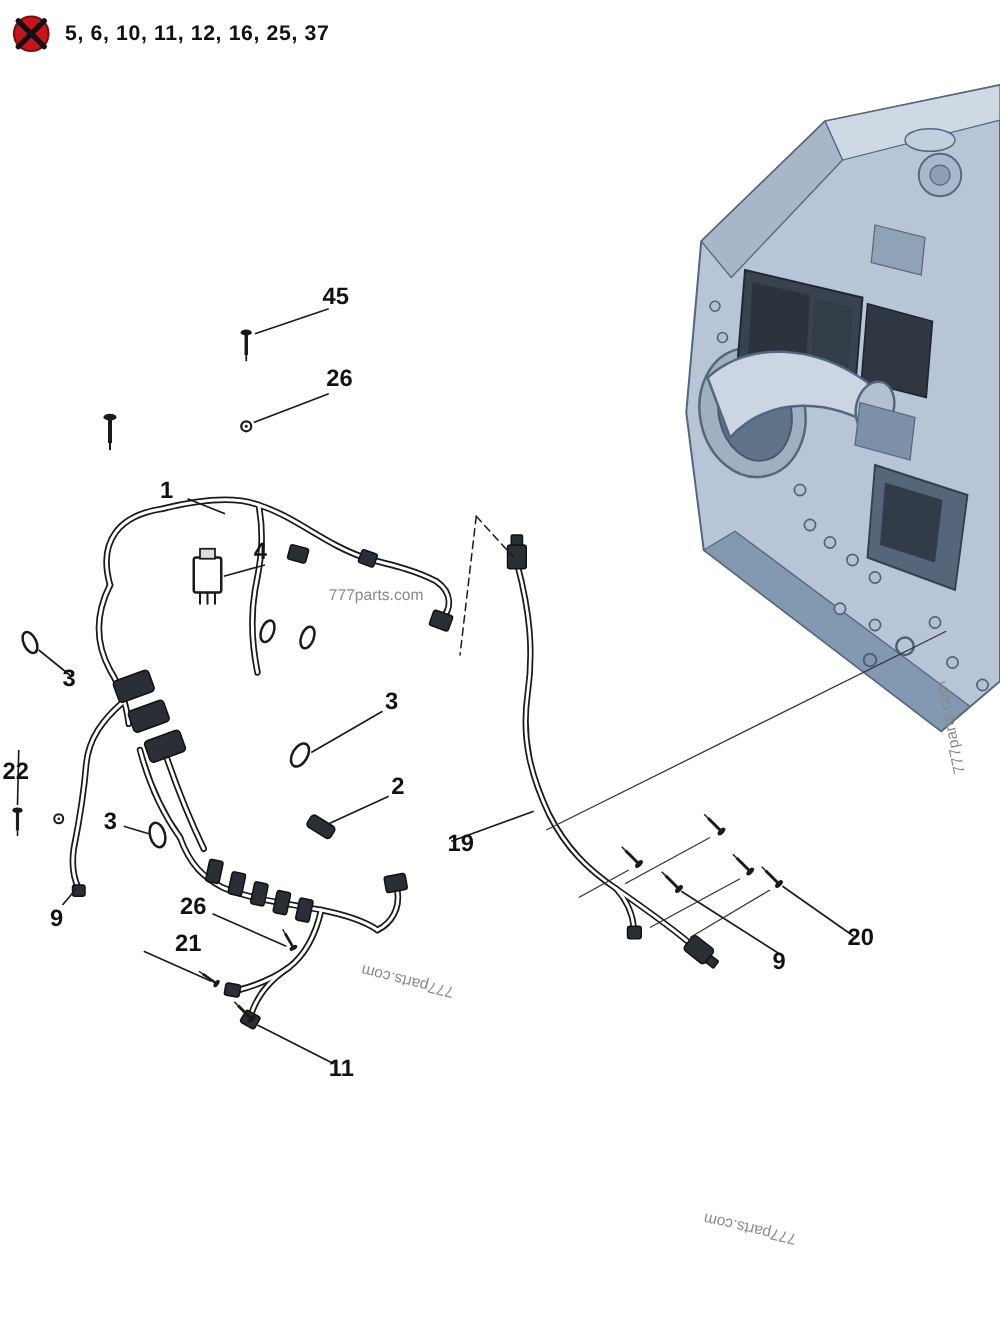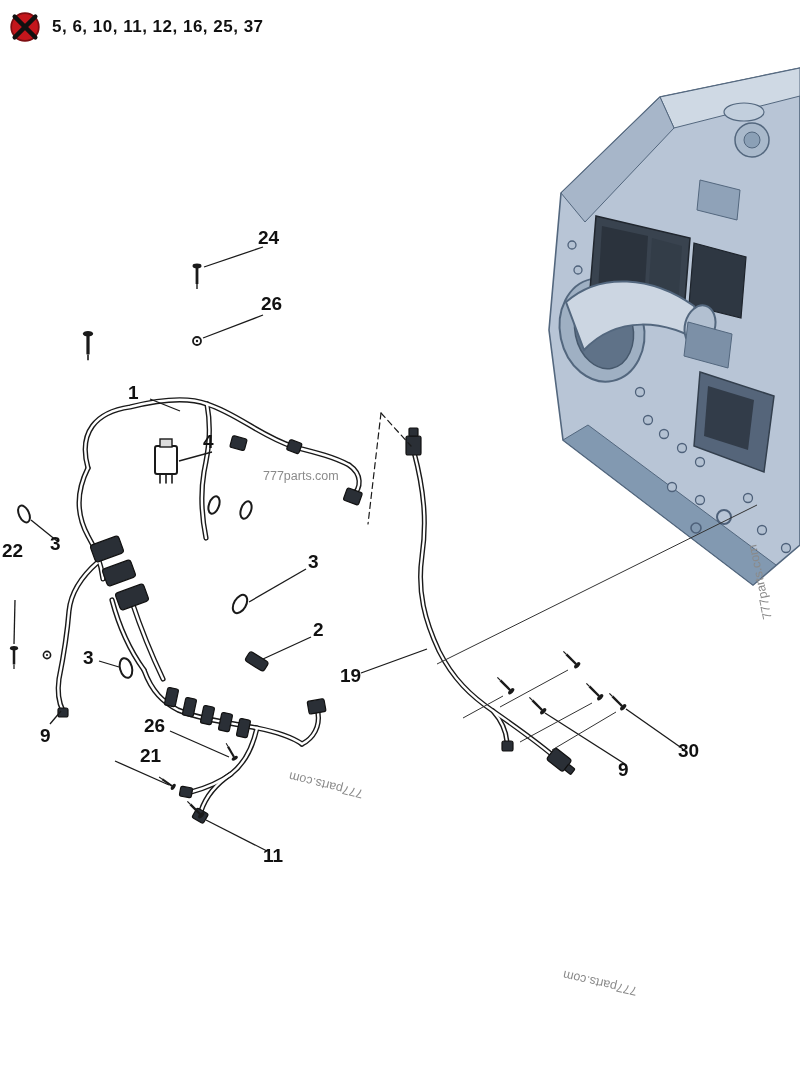"24" div.callout { text: 24 -> 45 }
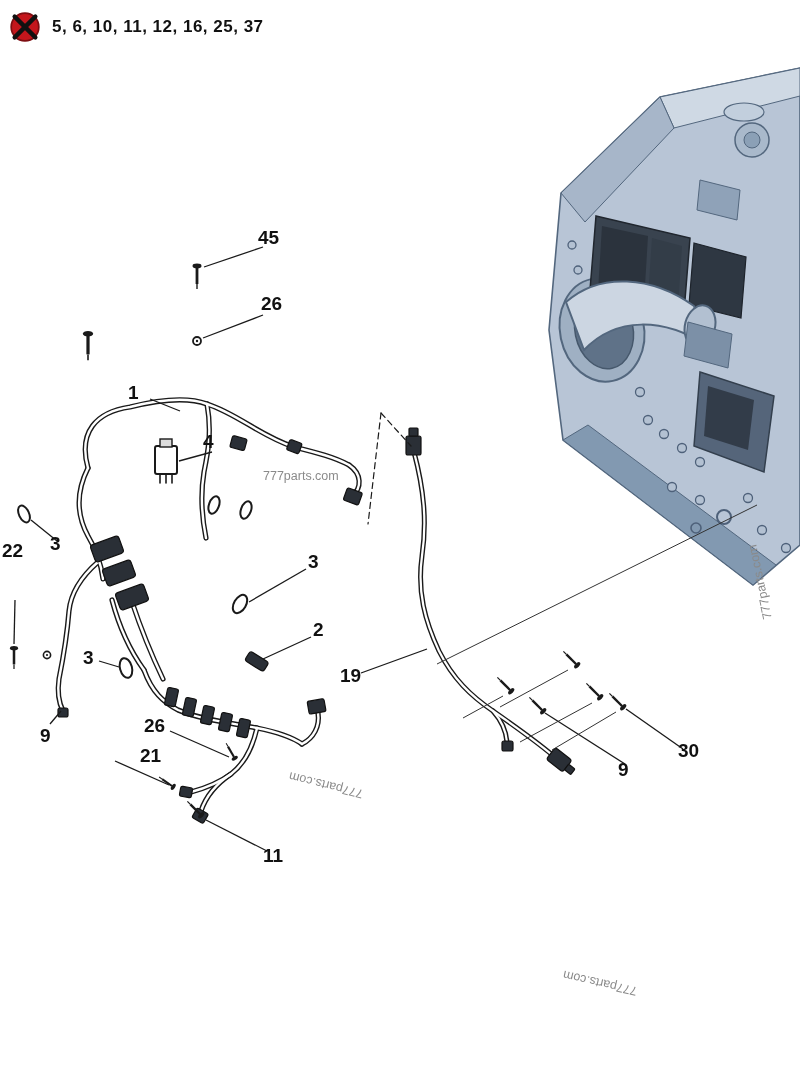"22" div.callout { top: 541px -> 608px }
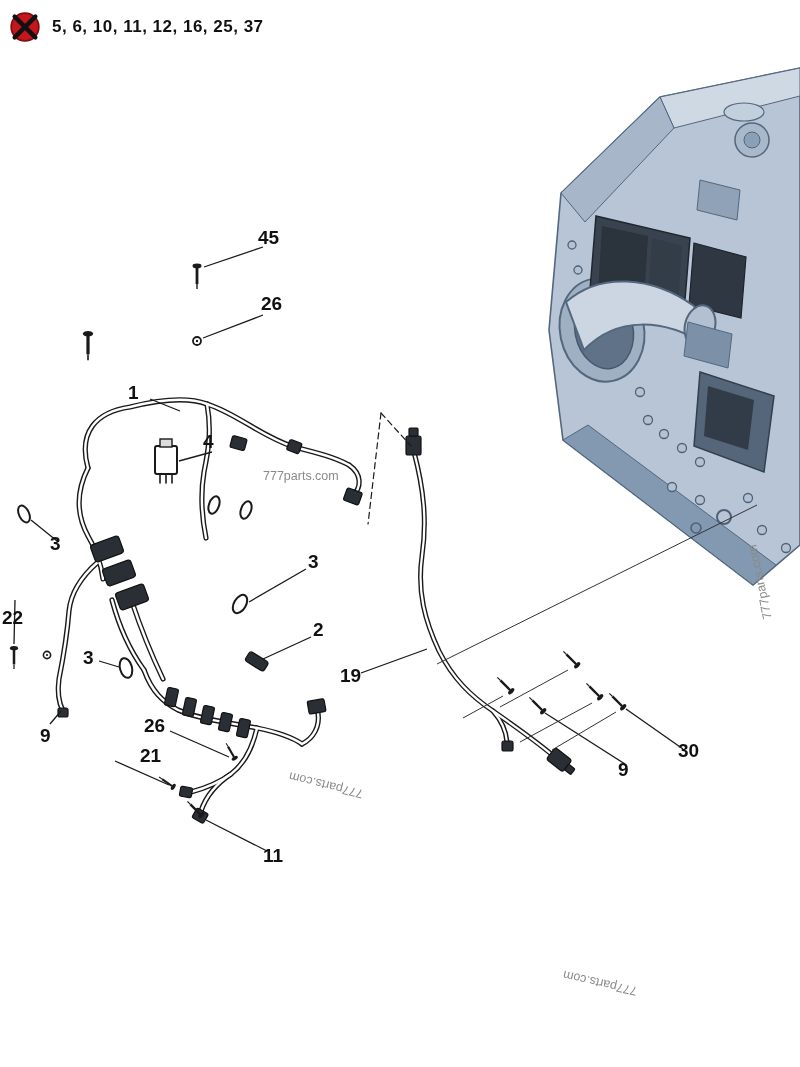"19" div.callout { left: 340px -> 358px }
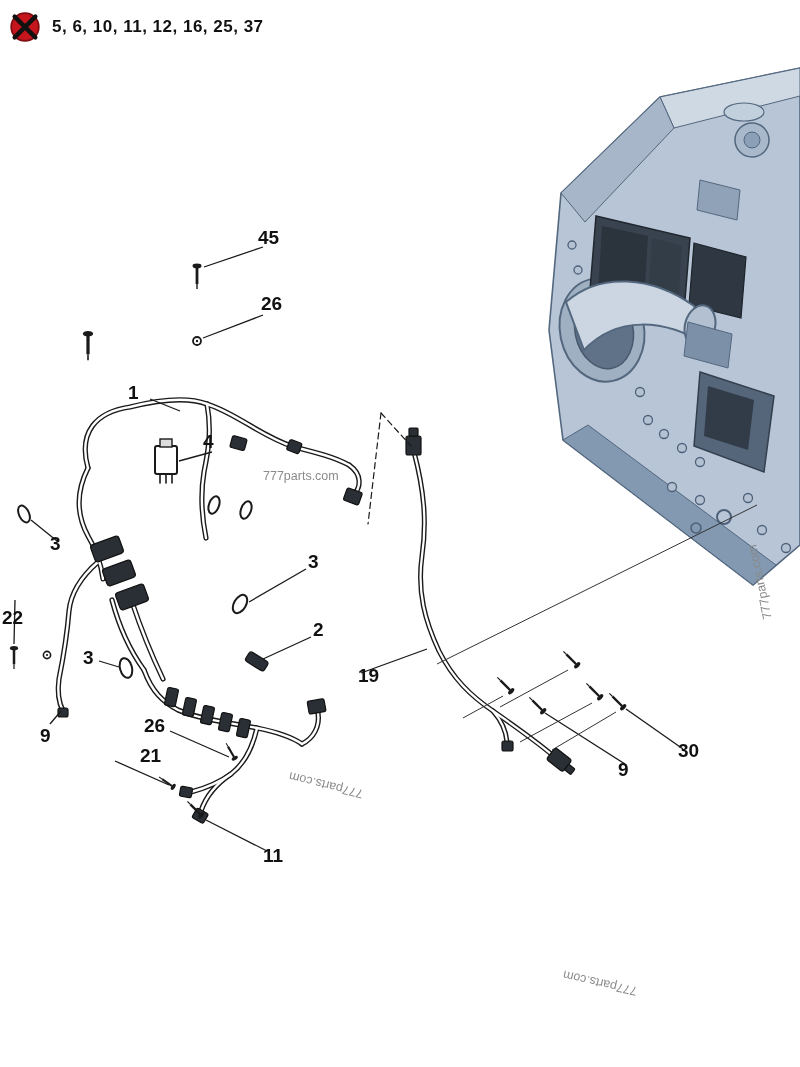"30" div.callout { text: 30 -> 20 }
